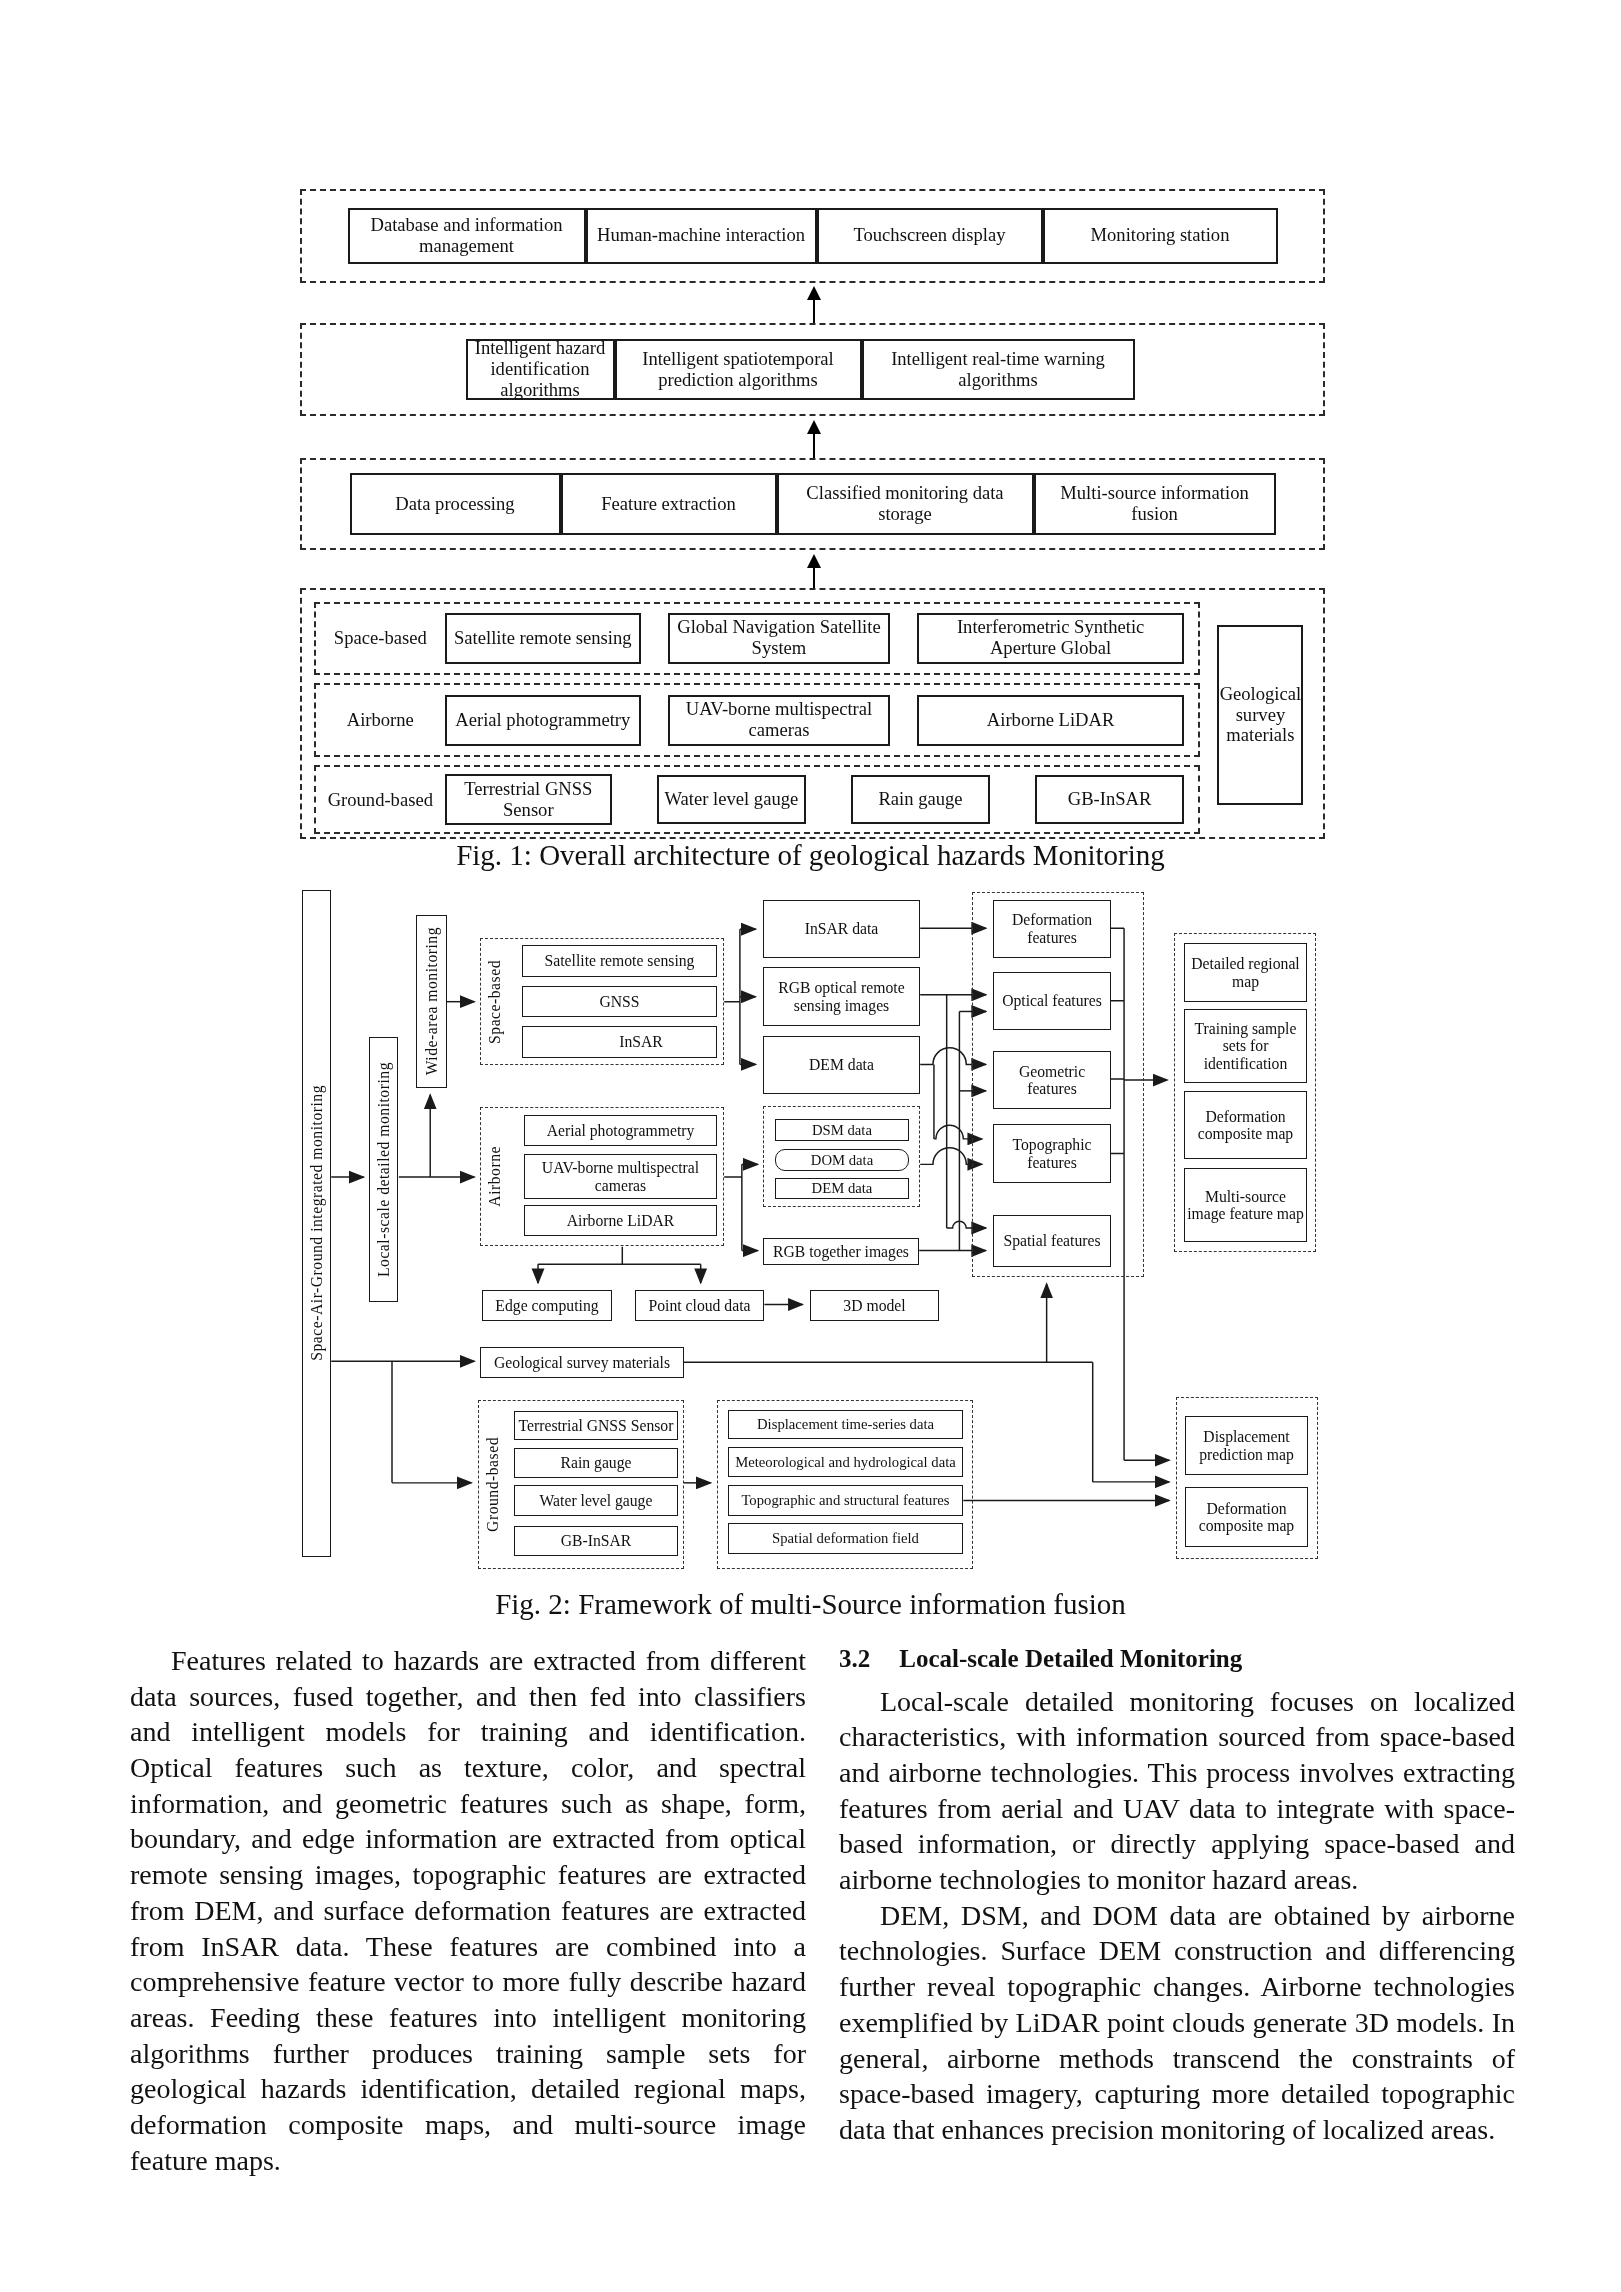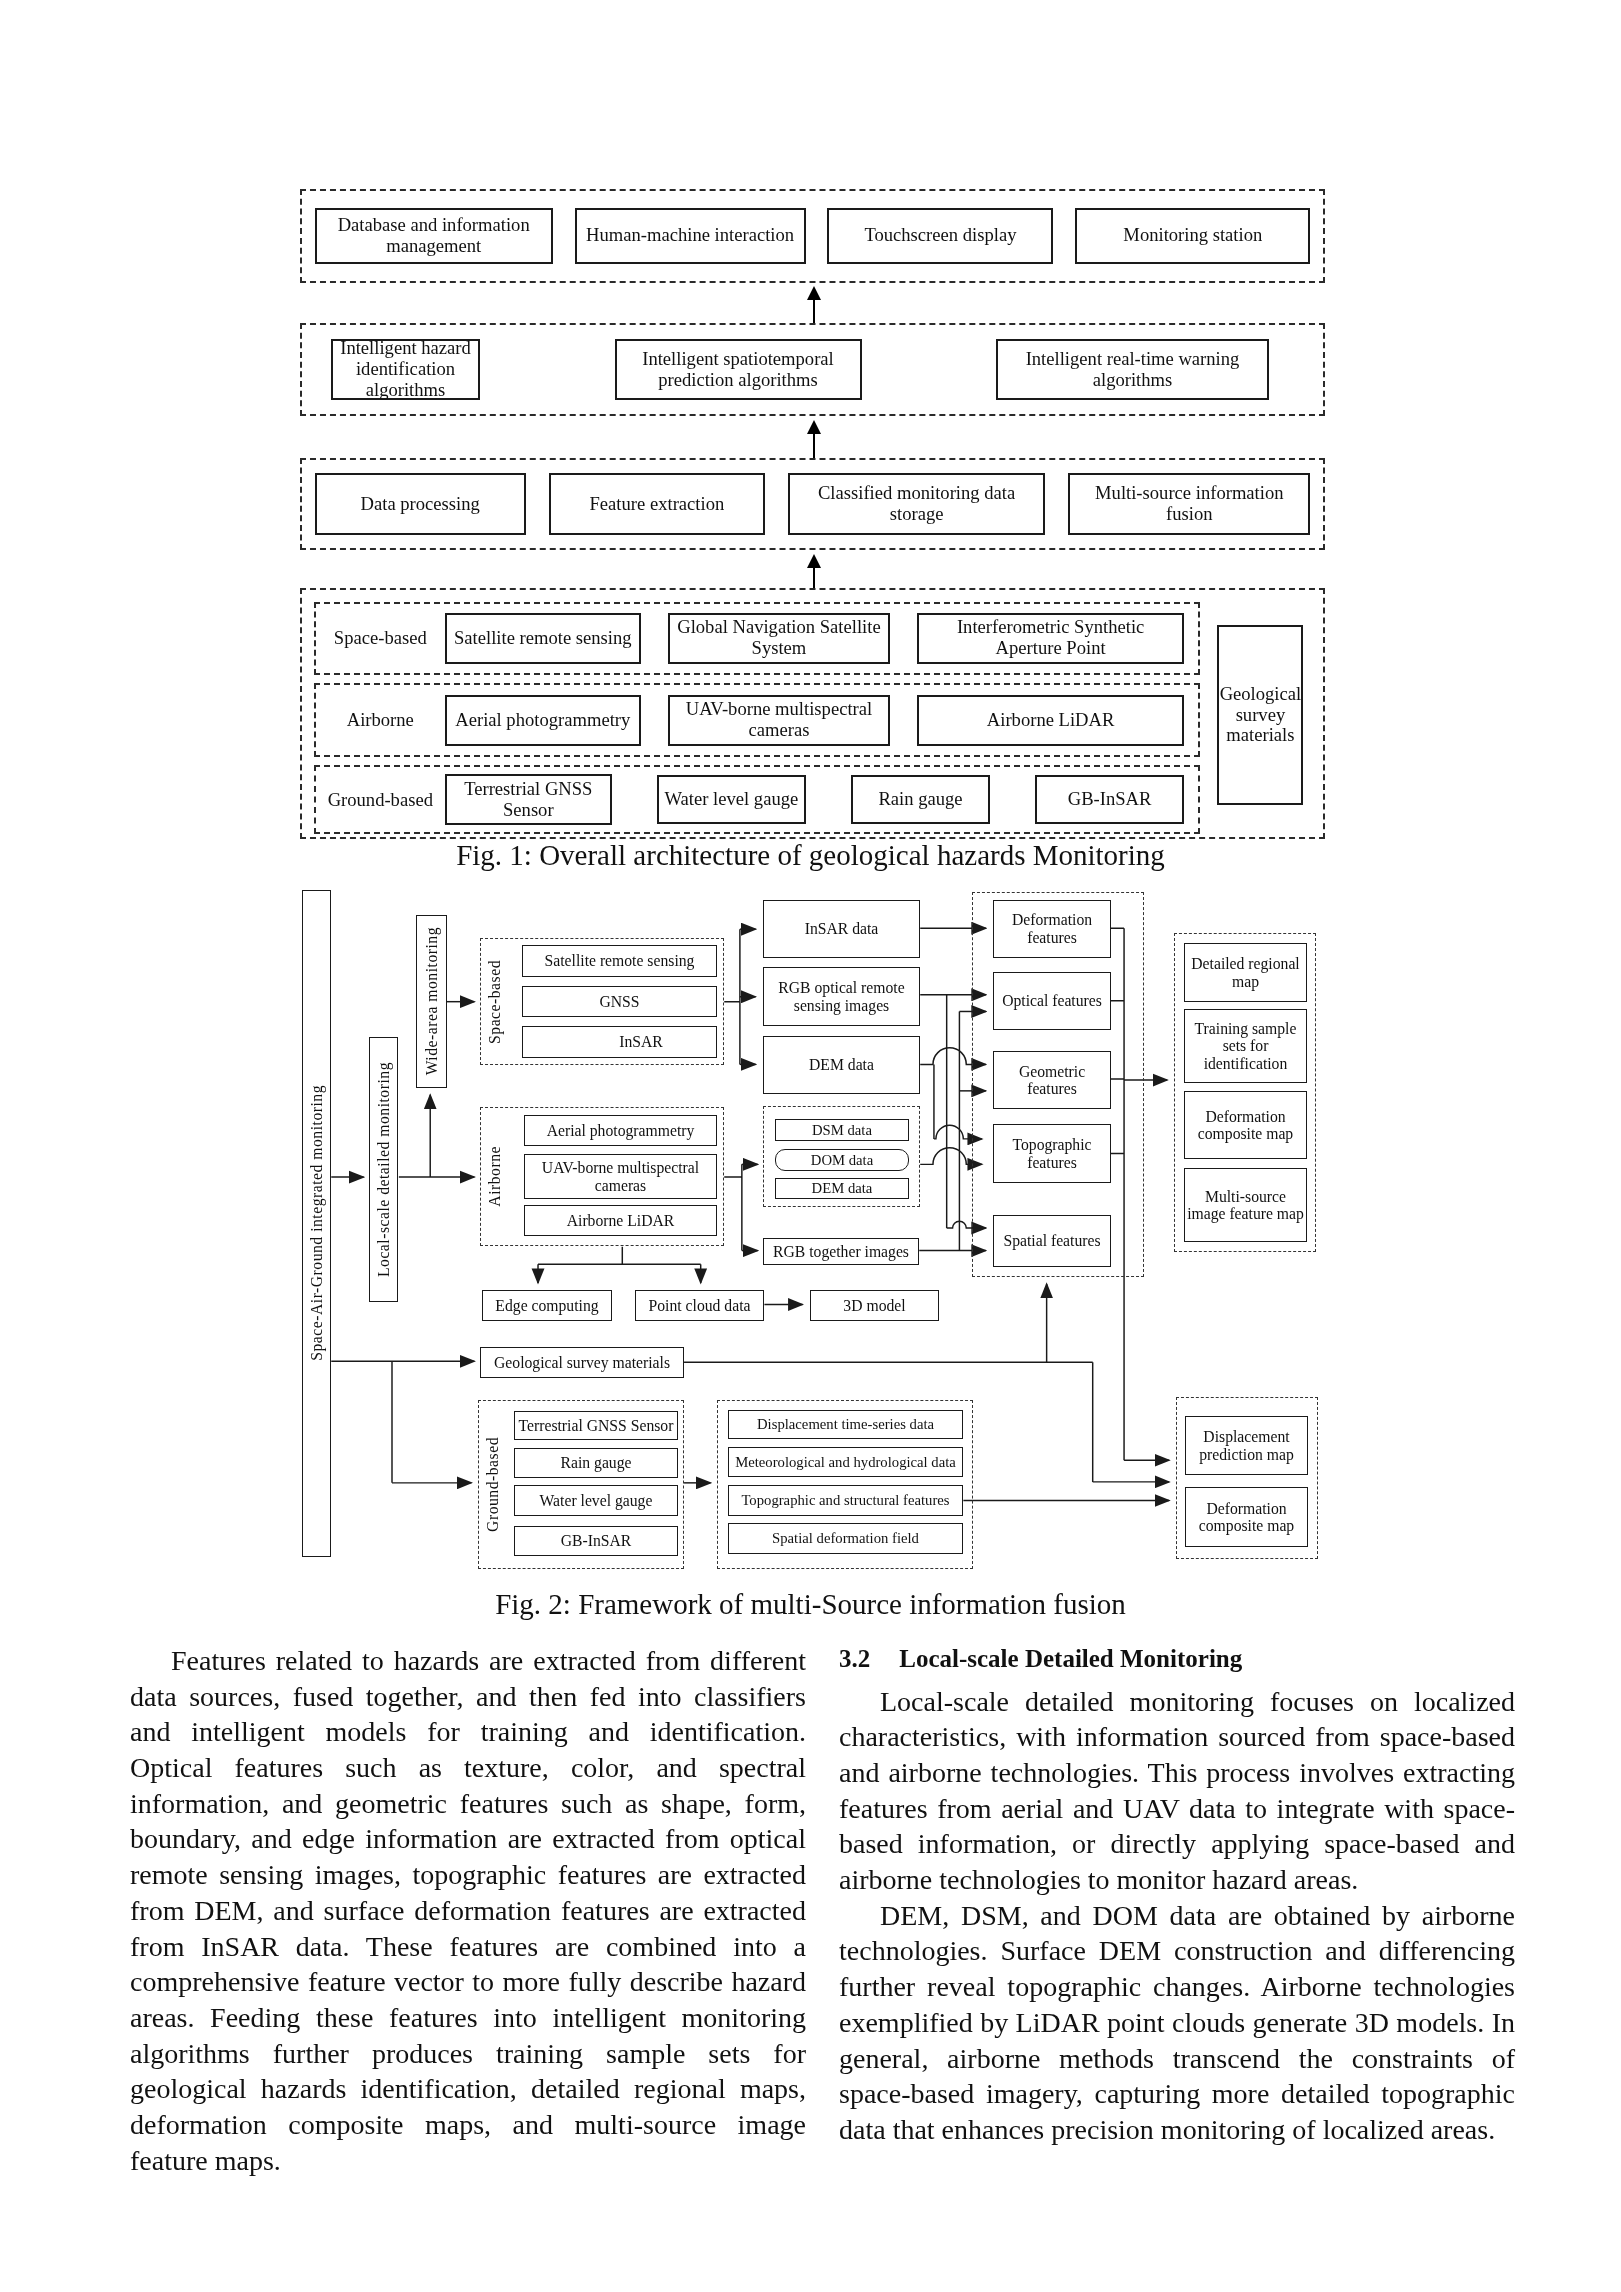"Database and information management" .dashrow { justify-content: space-between -> center }
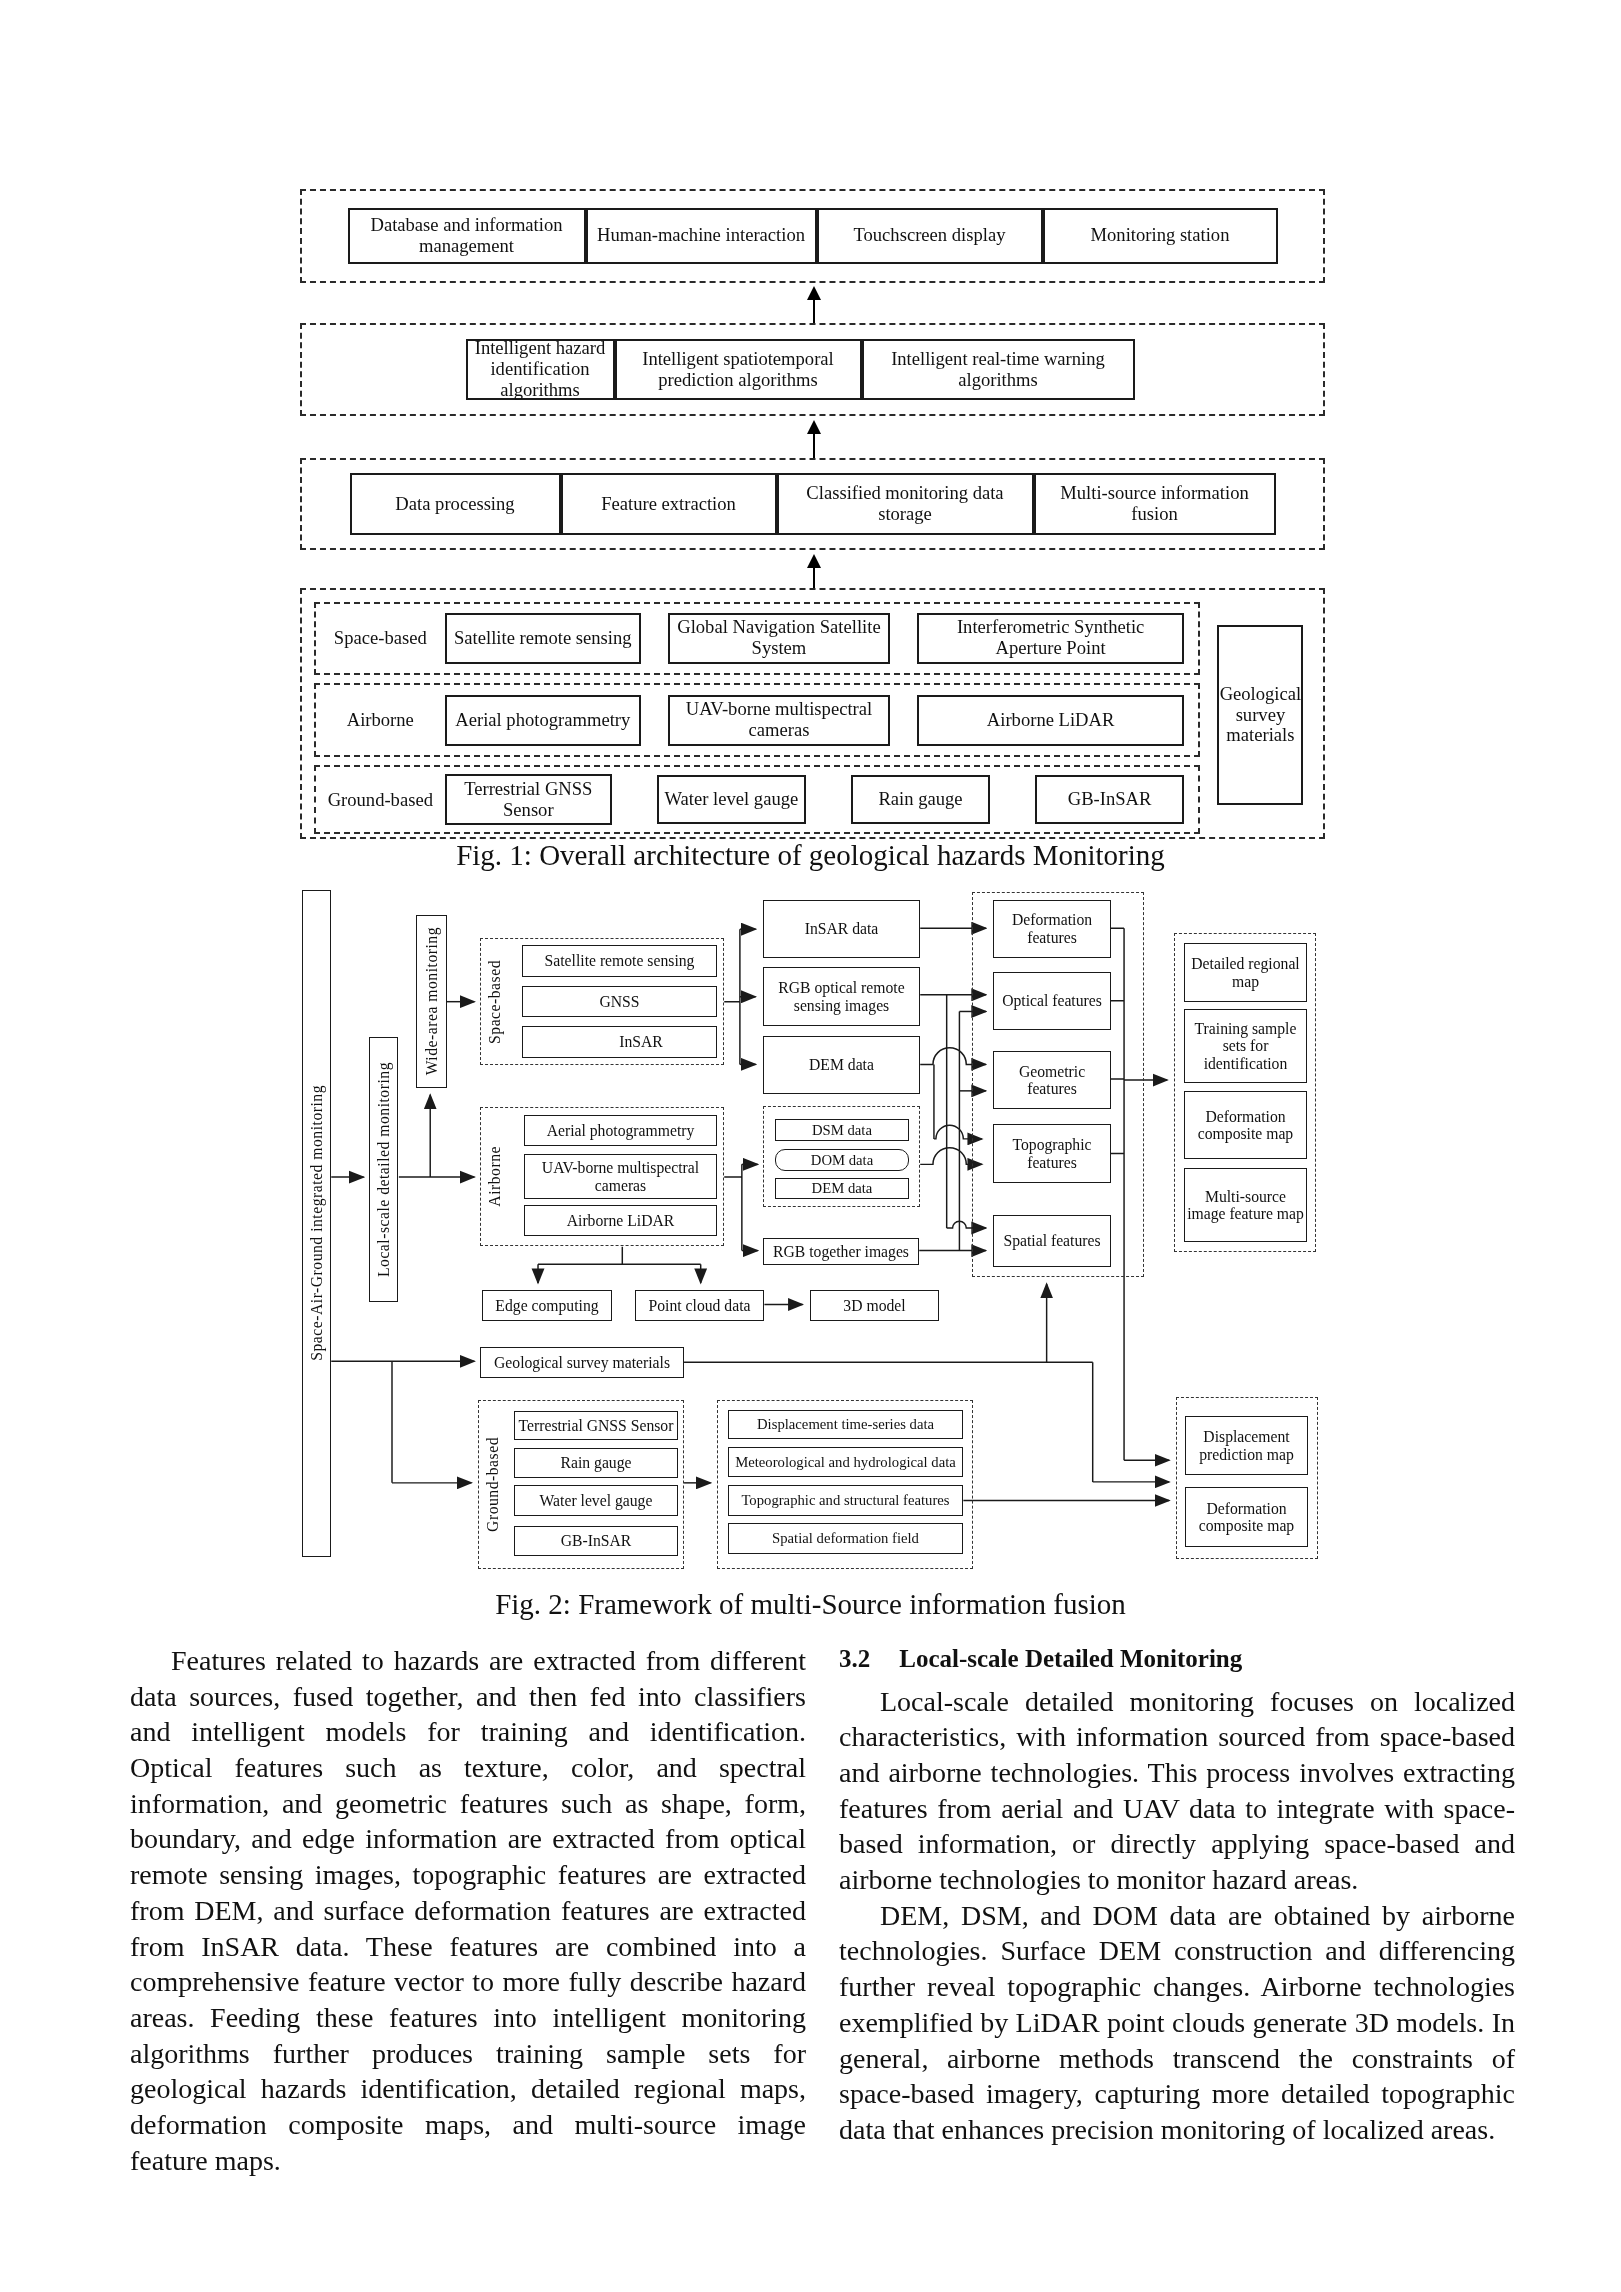"Interferometric Synthetic Aperture Point" div.box { text: Point -> Global }
